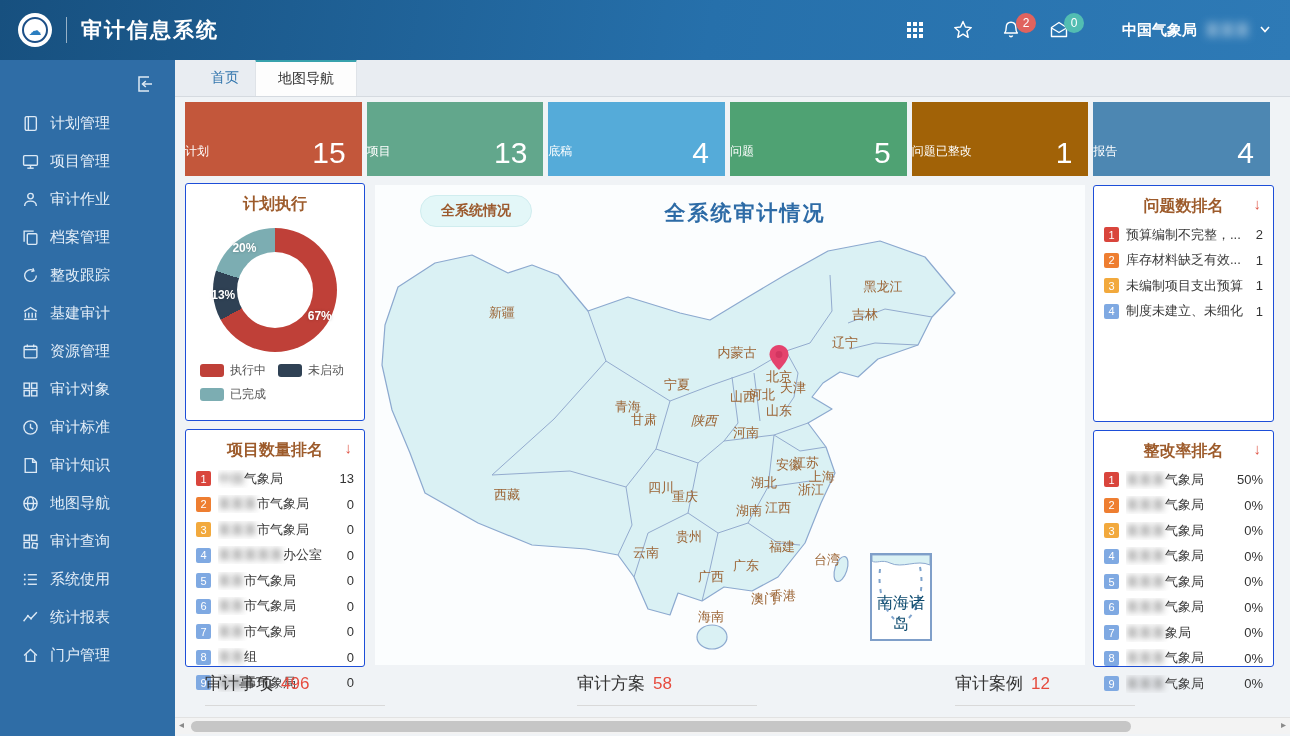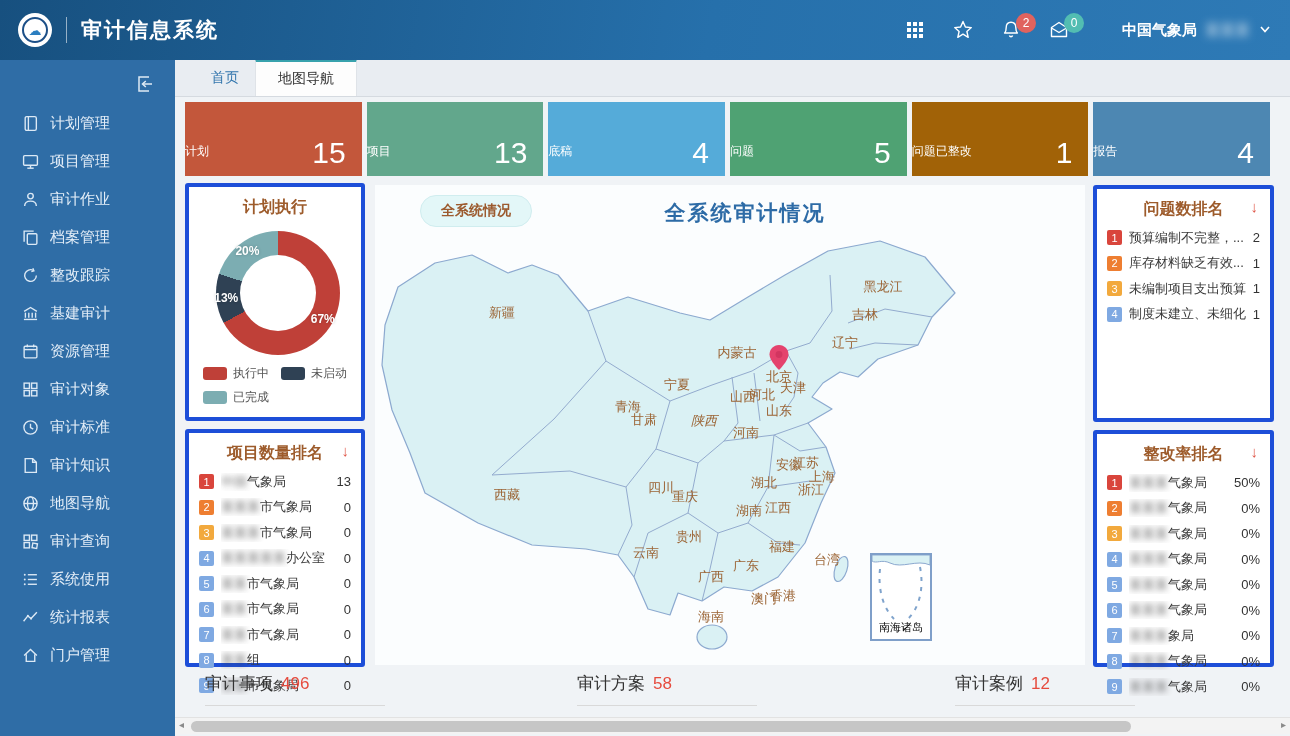"计划执行" .panel { border: 4px solid #1d4ed8 -> 1px solid #1d4ed8 }
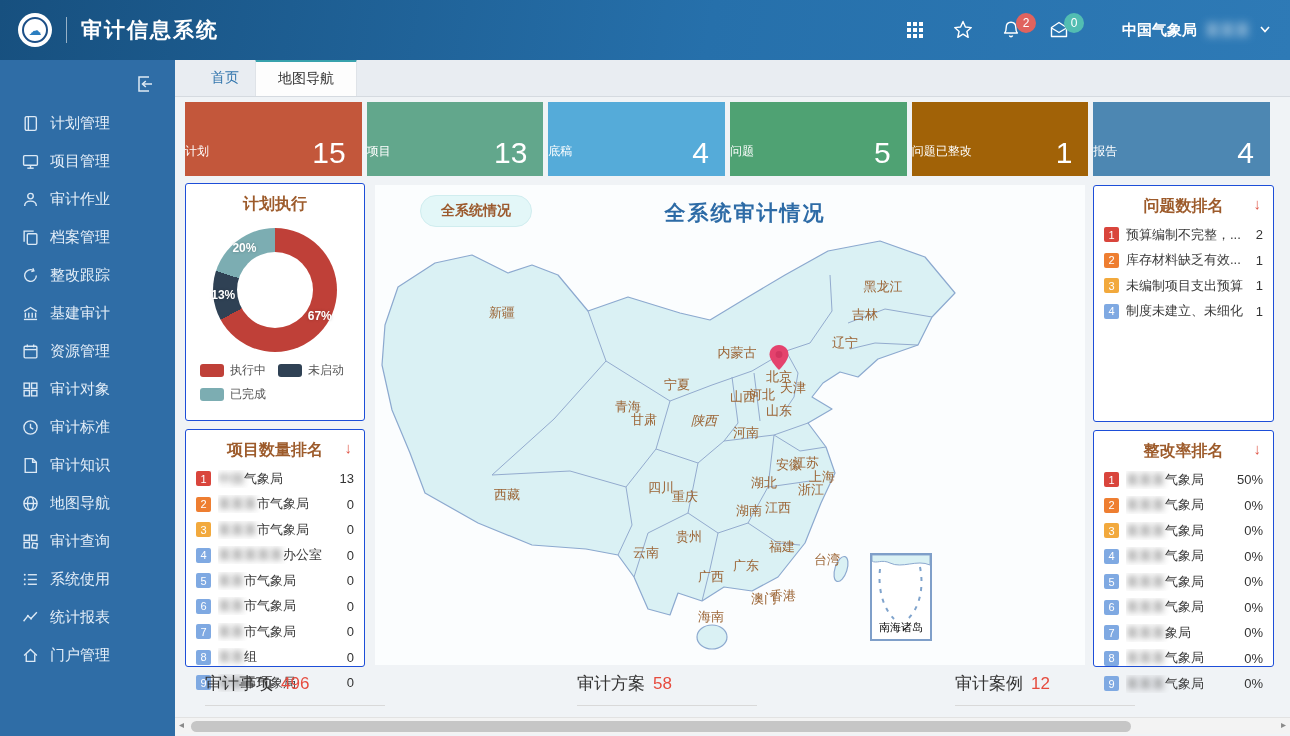"南海诸岛" .inset-label { color: #000000 -> #0c4a6e; font-size: 11px -> 16px }
